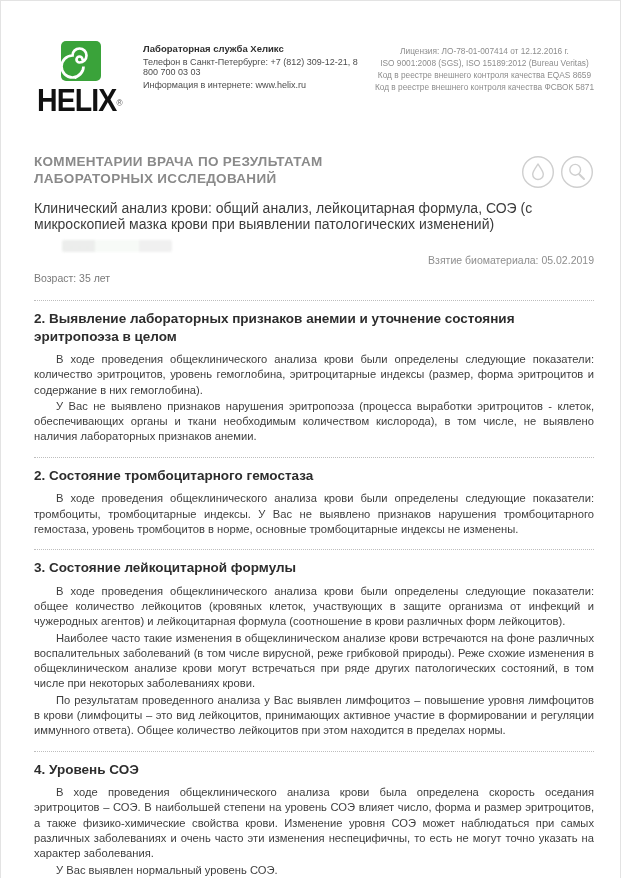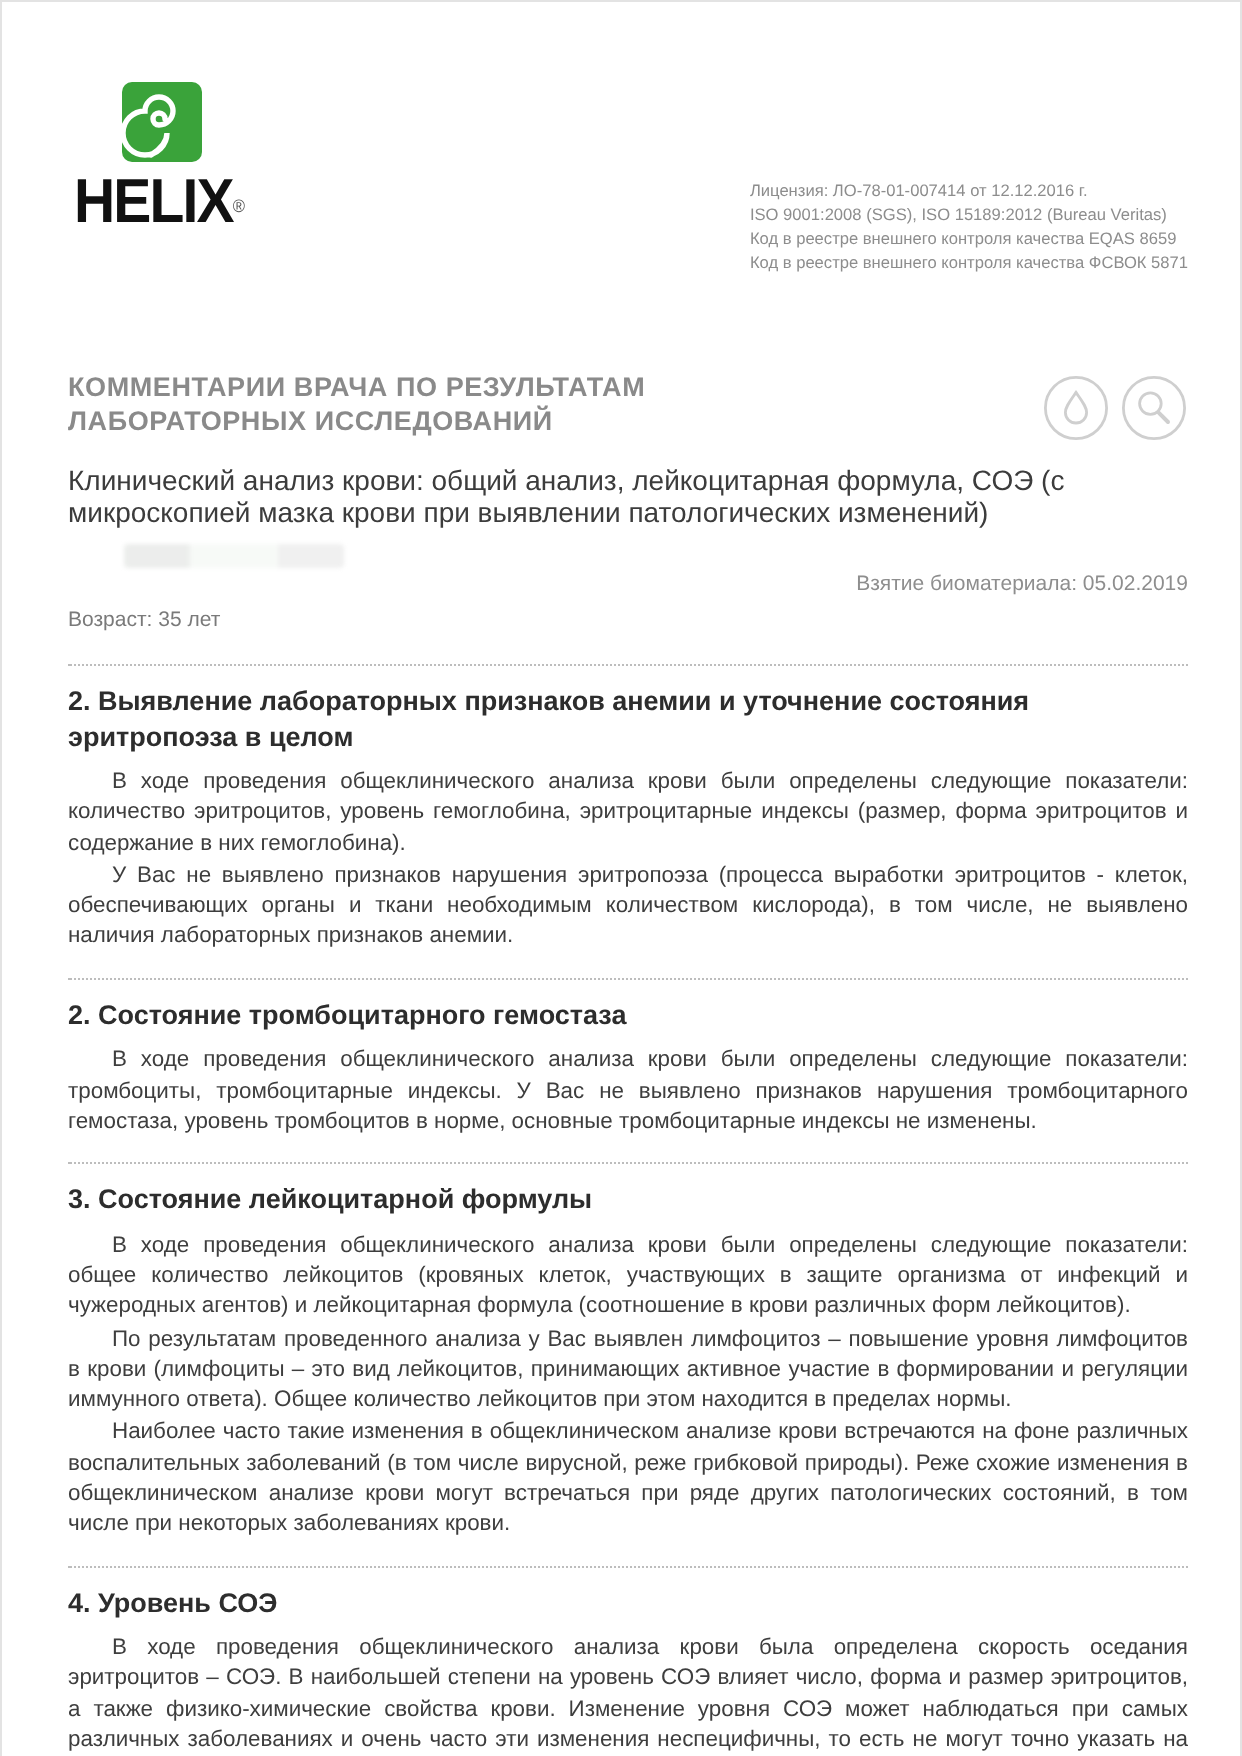"Лабораторная служба Хеликс" div.contact-block { html: none -> <div> <div>Лабораторная служба Хеликс</div> <div>Телефон в Санкт-Петербурге: +7 (812) 309-12-21, 8 800 700 03 03</div> <div>Информация в интернете: www.helix.ru</div> </div> }
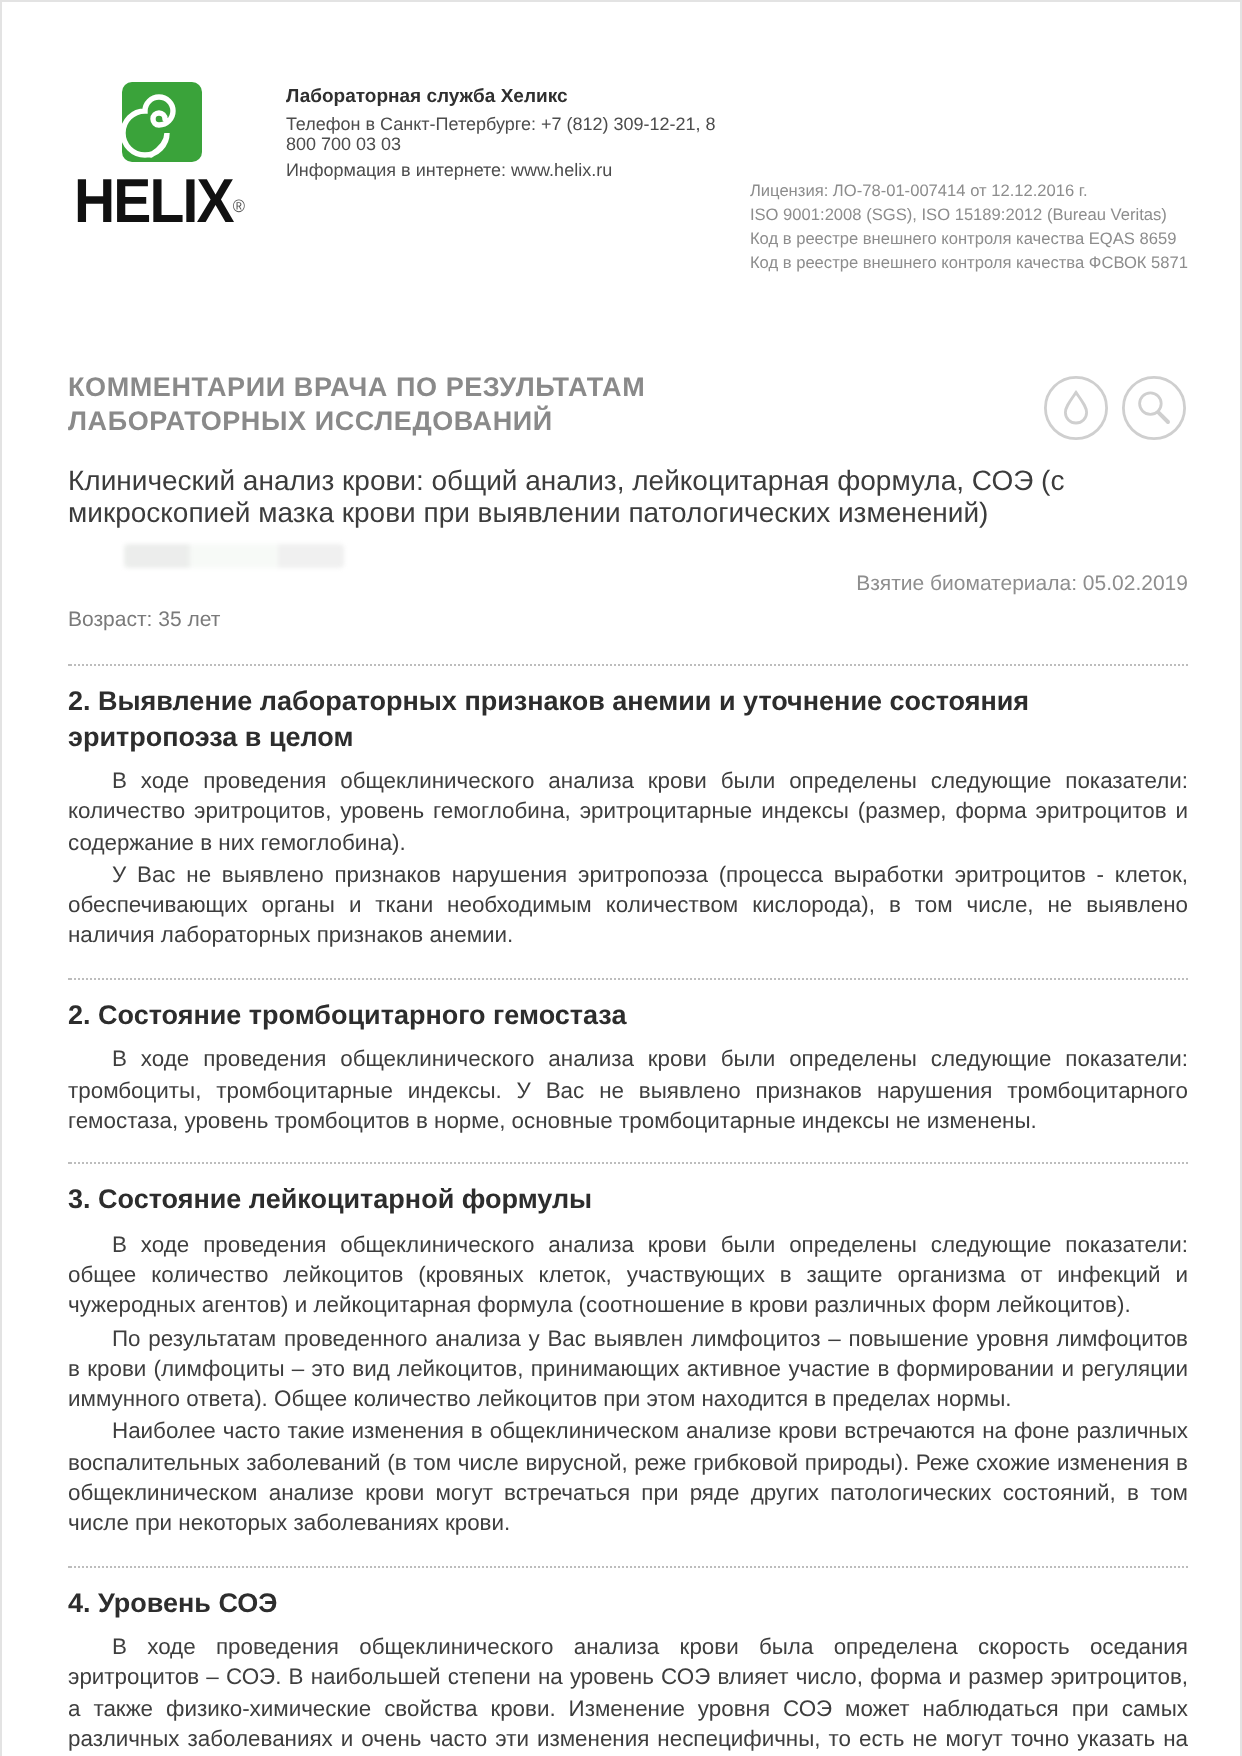"Лицензия: ЛО-78-01-007414 от 12.12.2016" .license-block { margin-top: 44px -> none; text-align: left -> center }
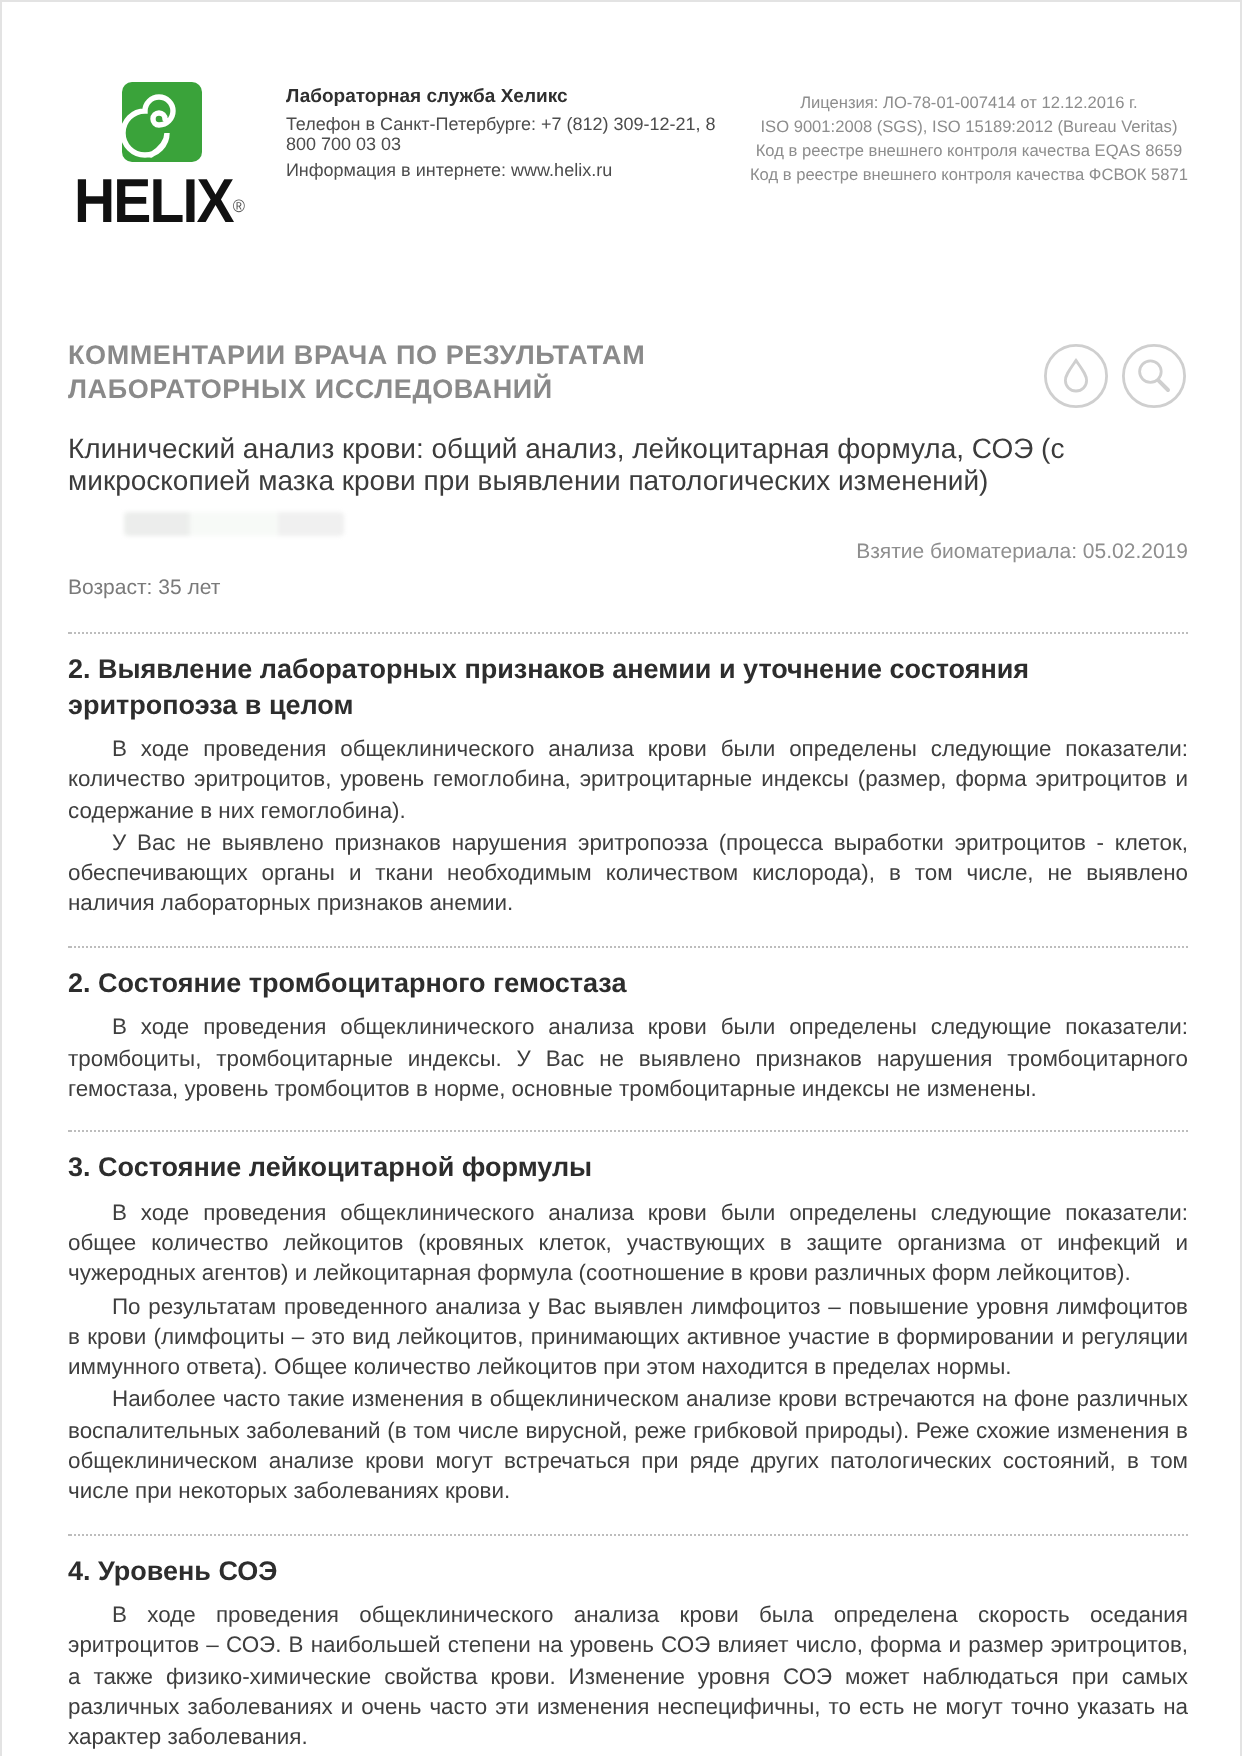"КОММЕНТАРИИ ВРАЧА ПО РЕЗУЛЬТАТАМ" .title-row { margin-top: 48px -> 32px }
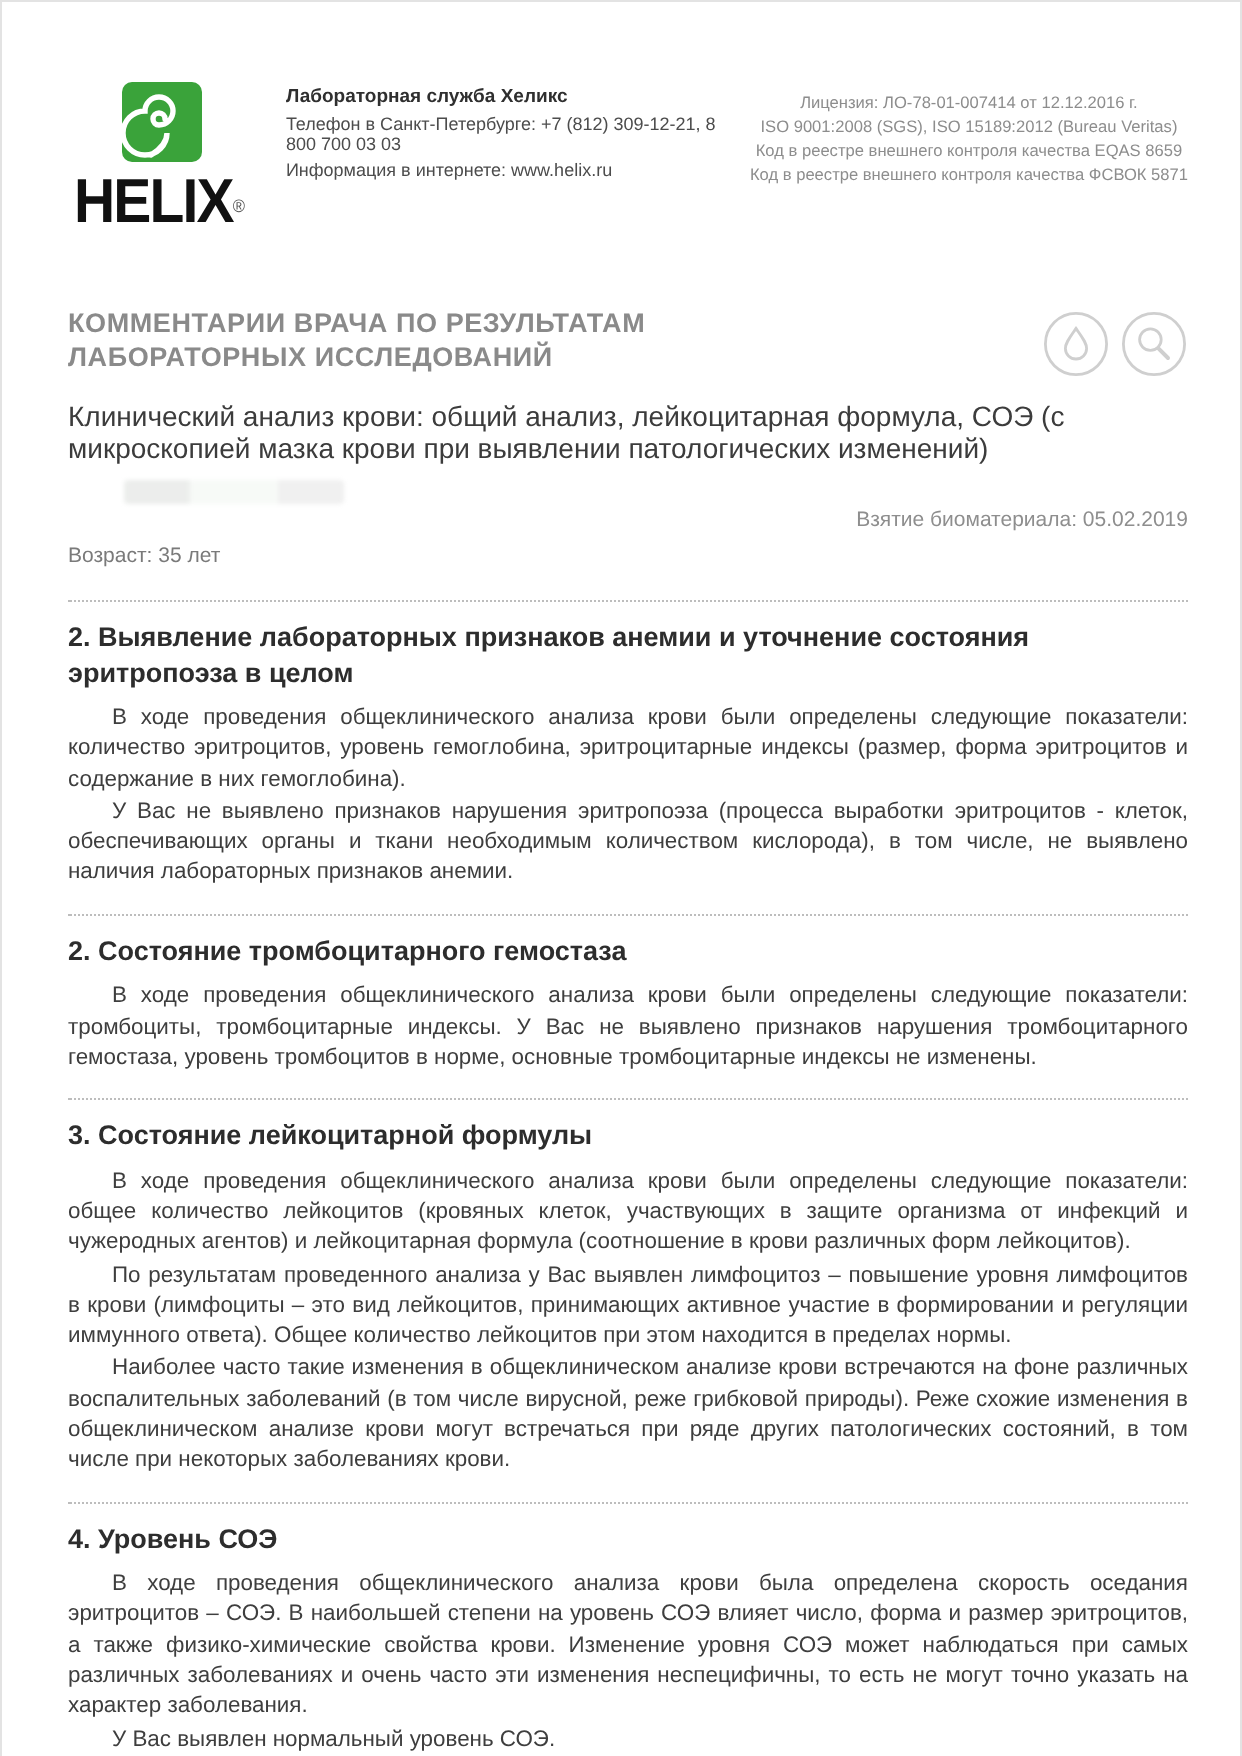"По результатам проведенного анализа у" p.para { order: before "Наиболее часто такие изменения в" -> after "Наиболее часто такие изменения в" }
